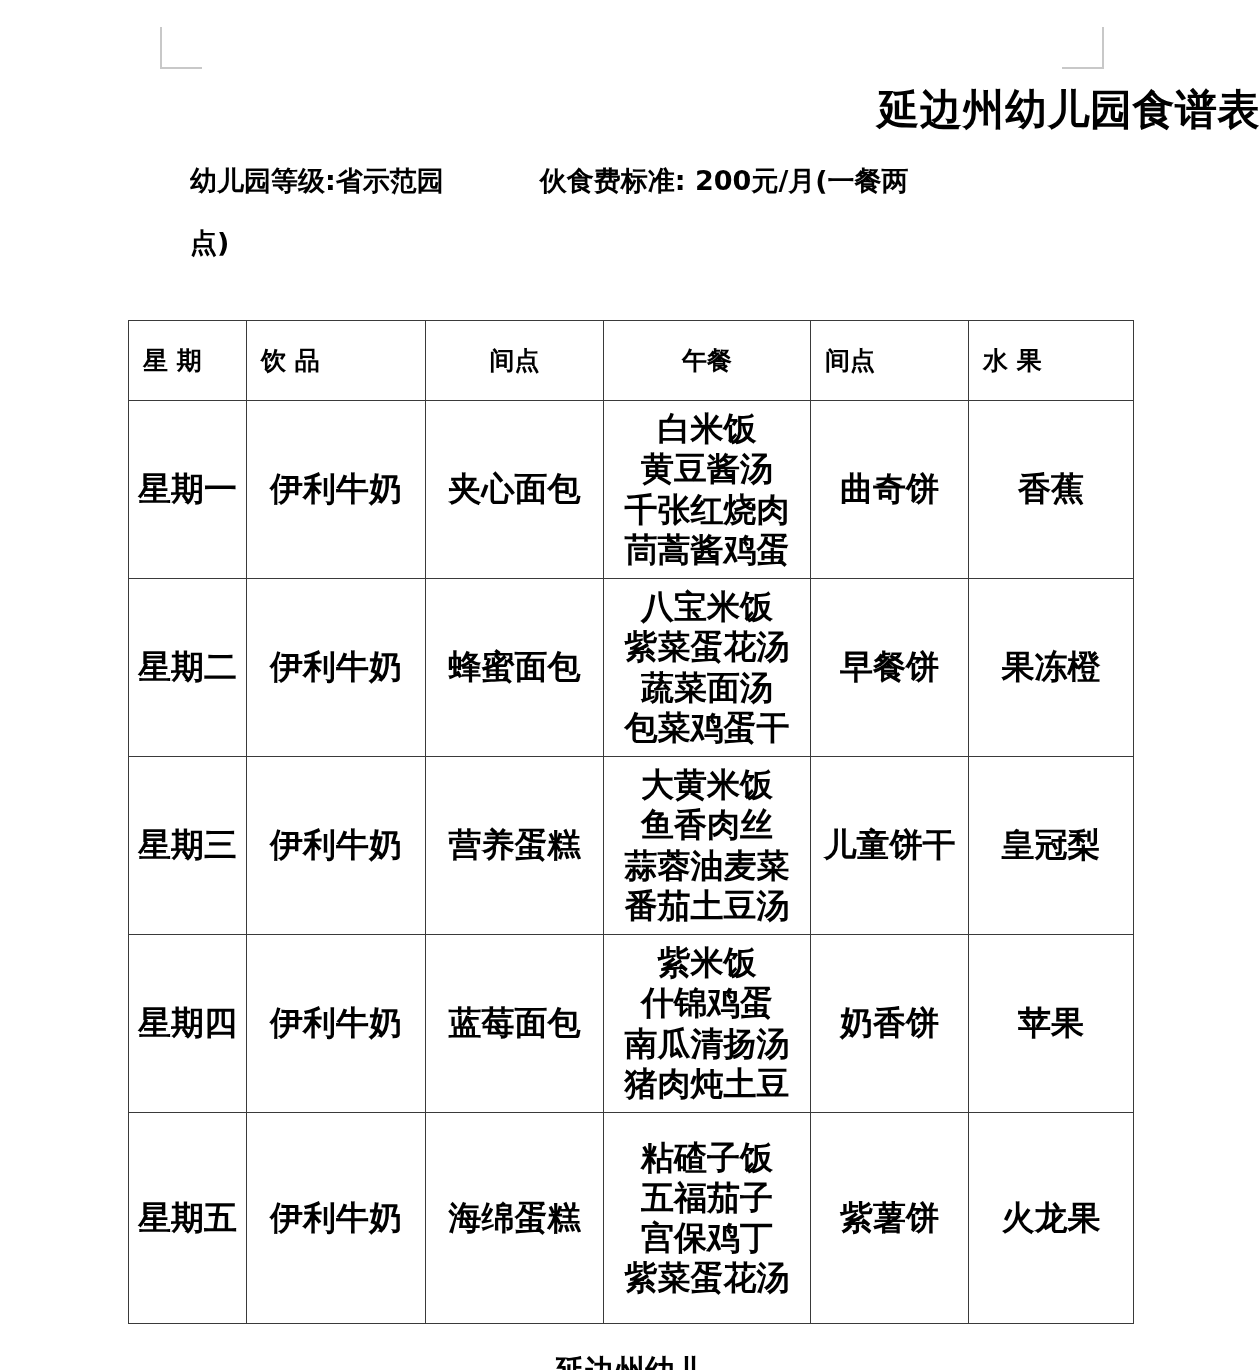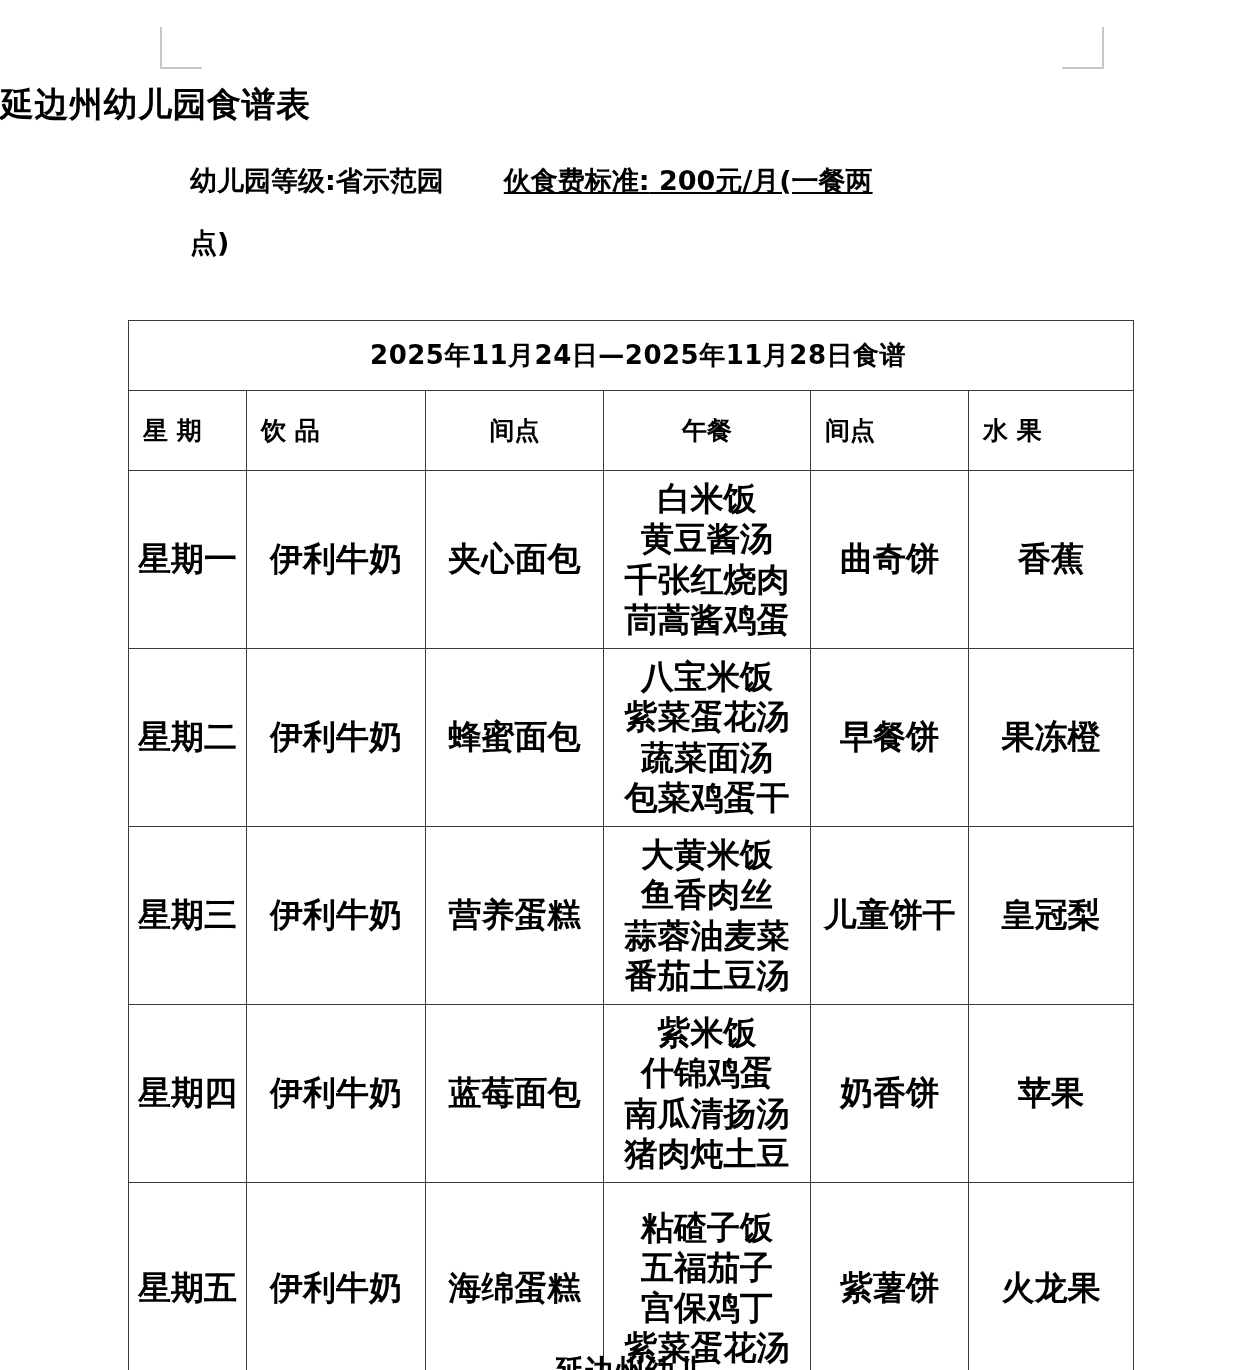"延边州幼儿园食谱表" .doc-title { font-size: 34px -> 42px; text-align: left -> right }
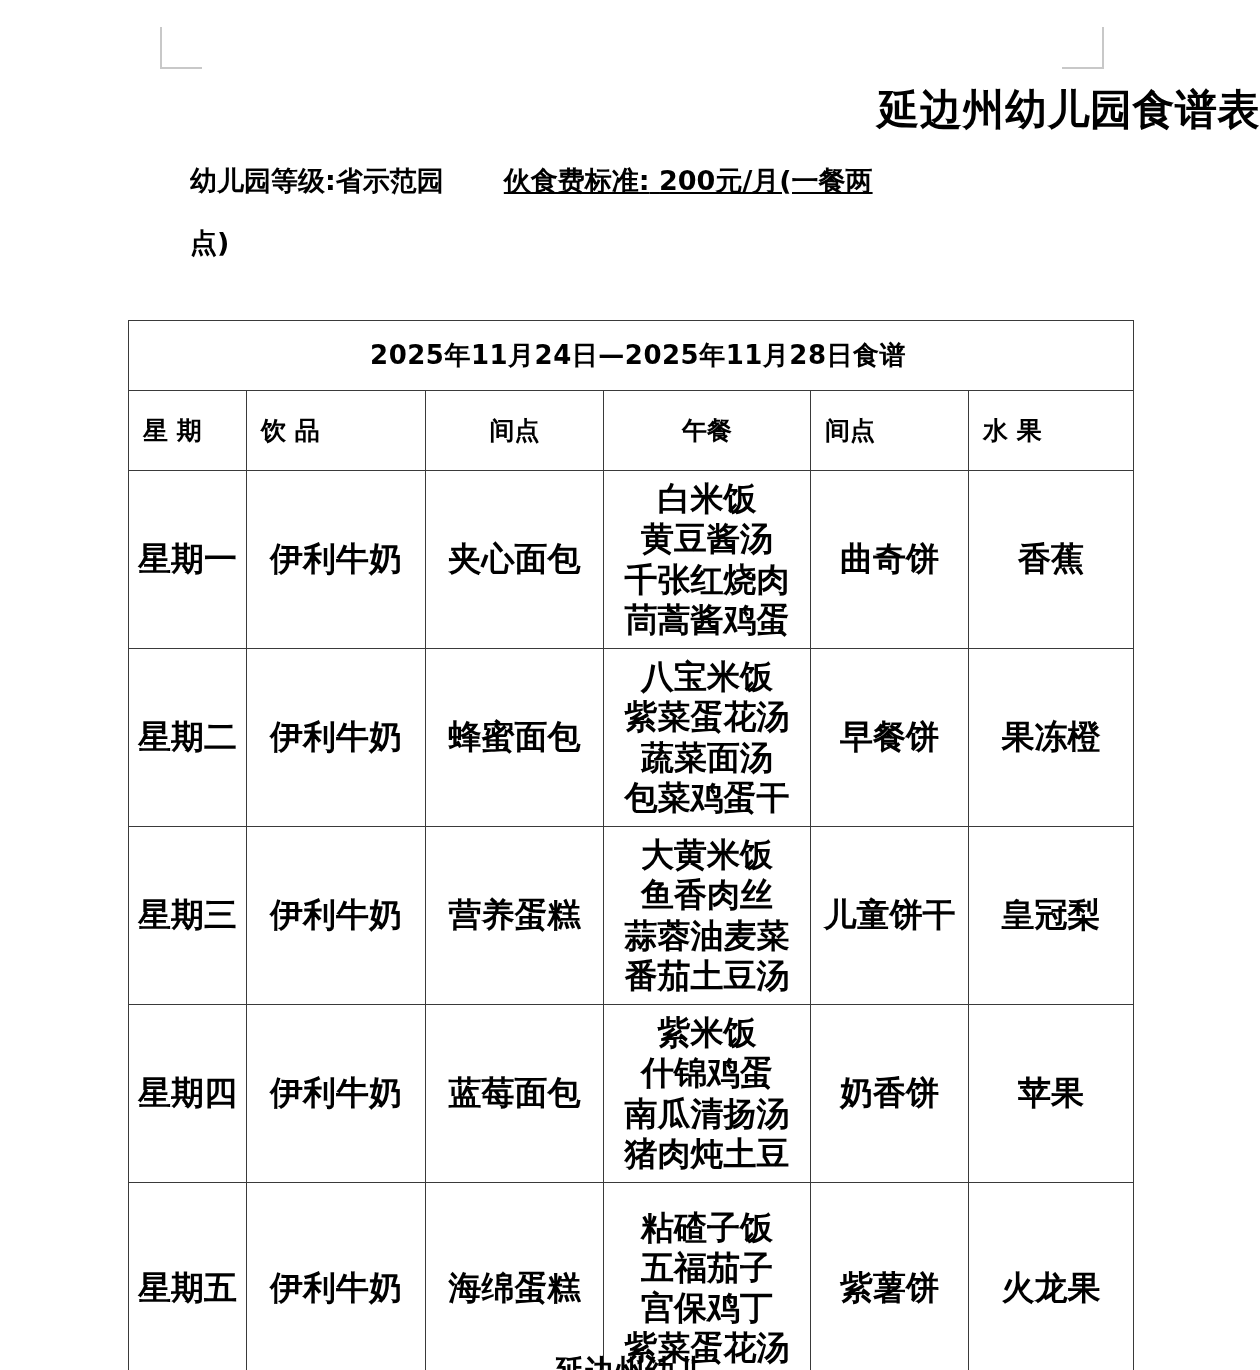"伙食费标准: 200元/月(一餐两" .meta-row.r2 .seg-right { margin-left: 60px -> 96px; text-decoration: underline -> none }
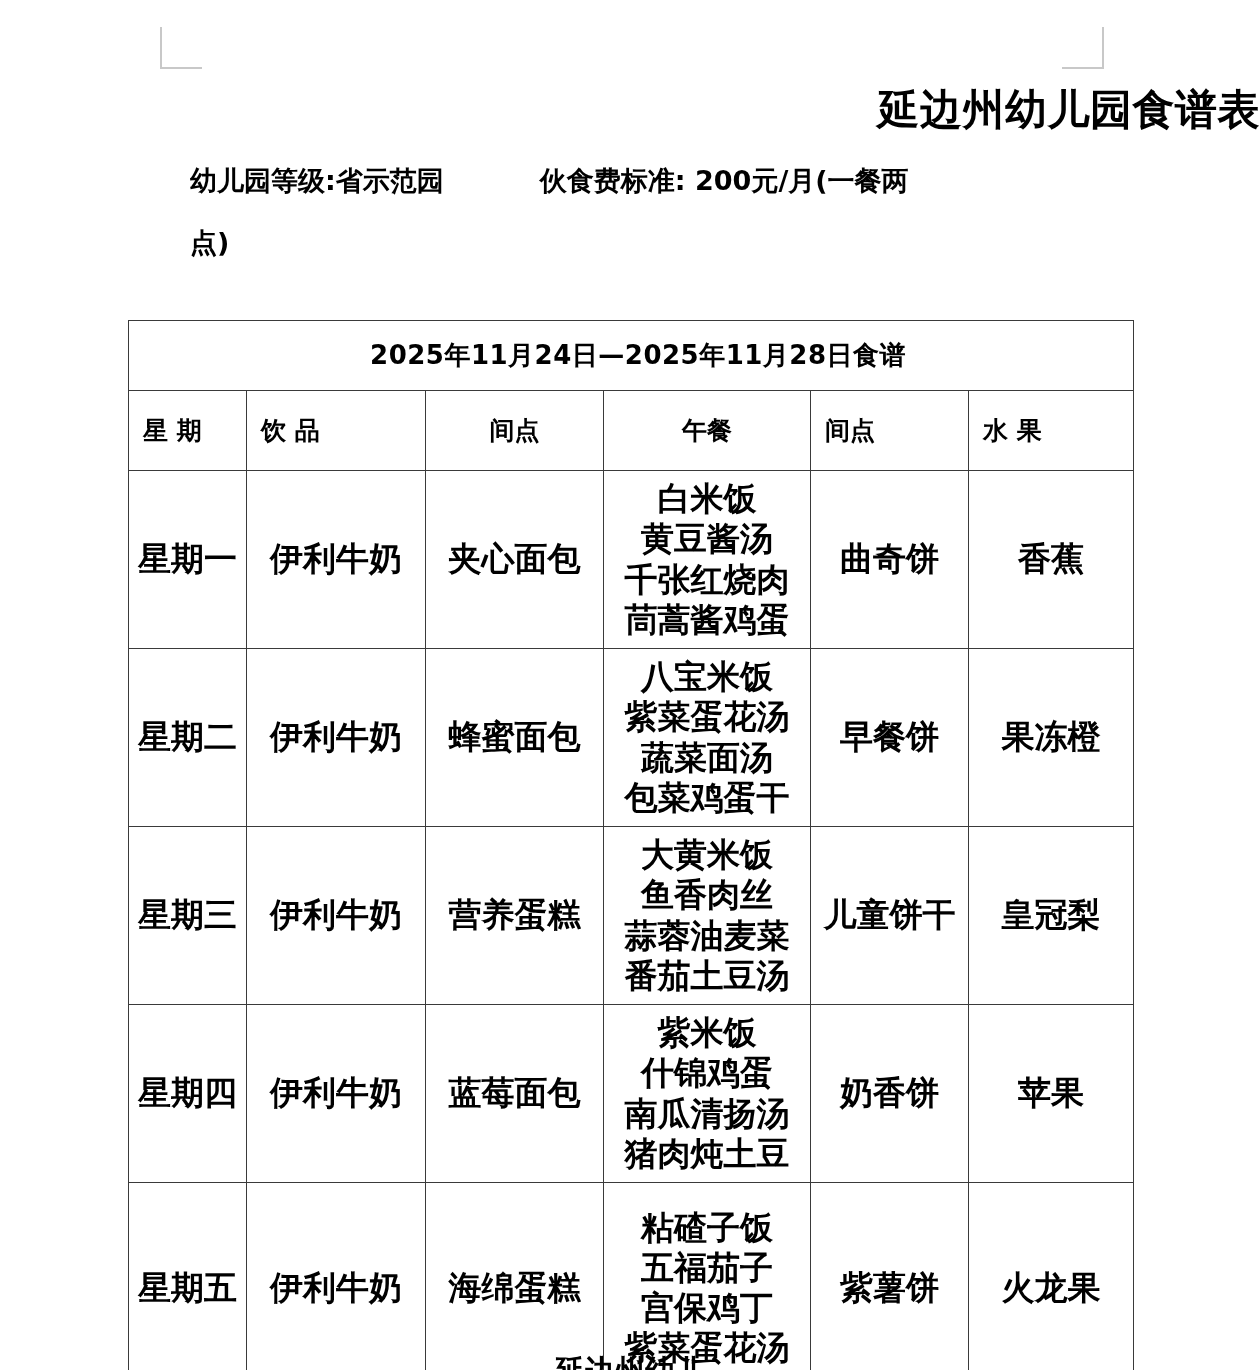"2025年11月24日—2025年11月28日食谱" tr { html: <tr> <td>2025年11月24日—2025年11月28日食谱</td> </tr> -> none }
